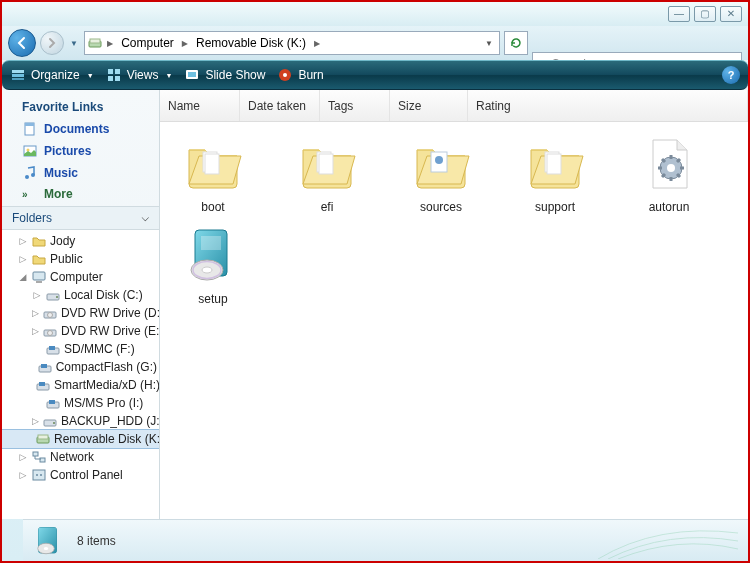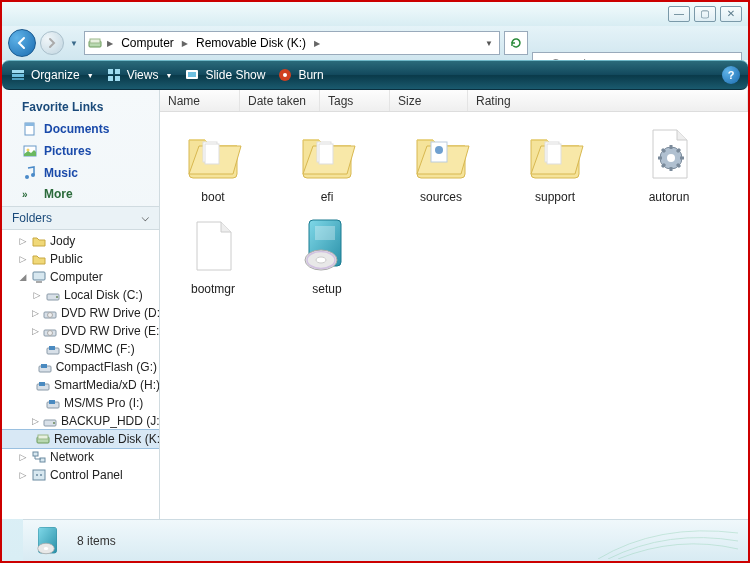"Name" .colheaders { height: 22px -> 32px }
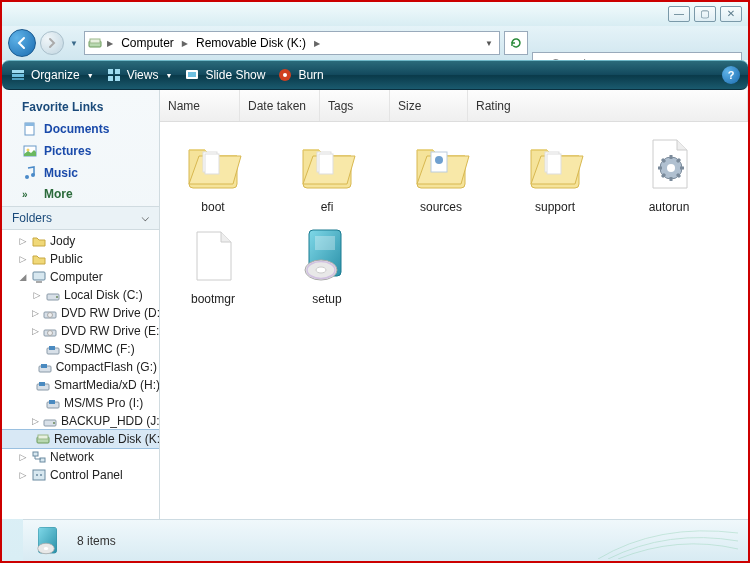"bootmgr" div.item { html: <div> <div> <svg> <path></path> <path></path> </svg> </div> <div>bootmgr</div> </div> -> none }
